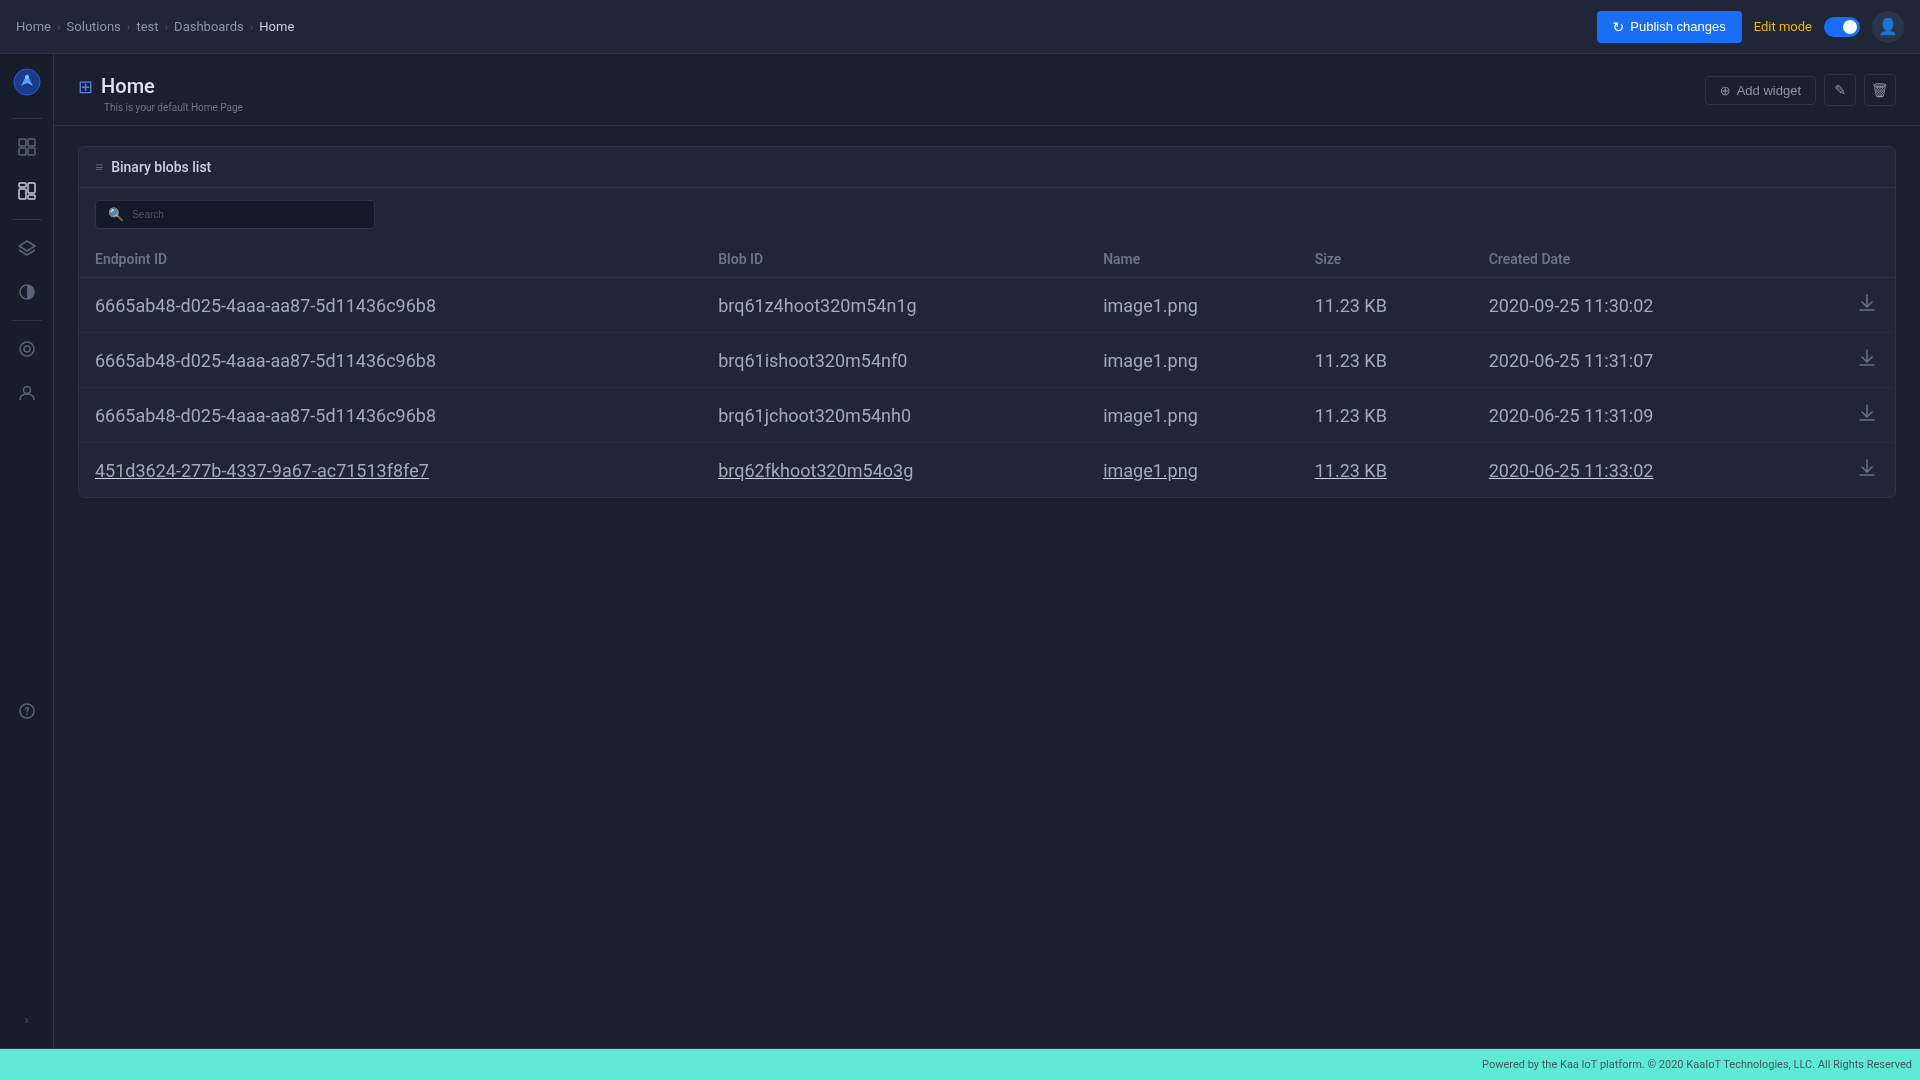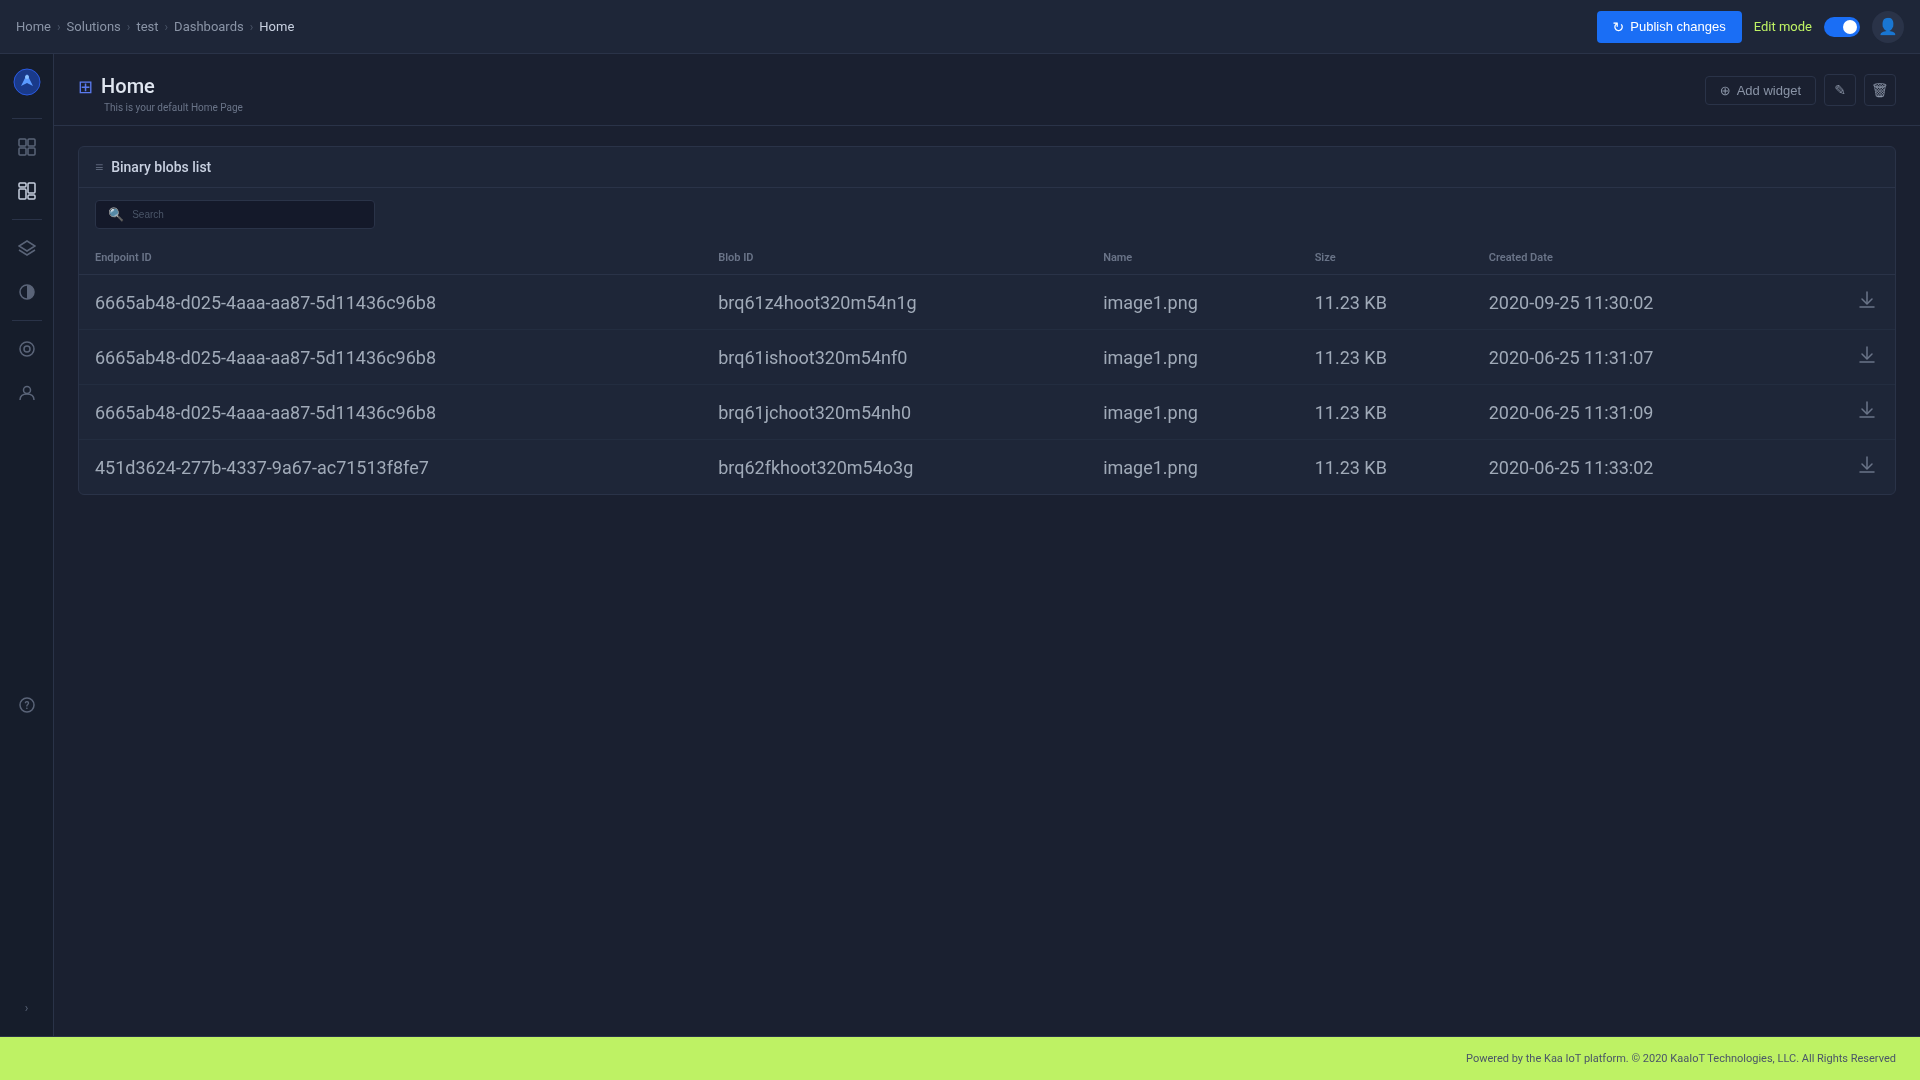"Edit mode" .edit-mode-label { color: #bef264 -> #eab308 }
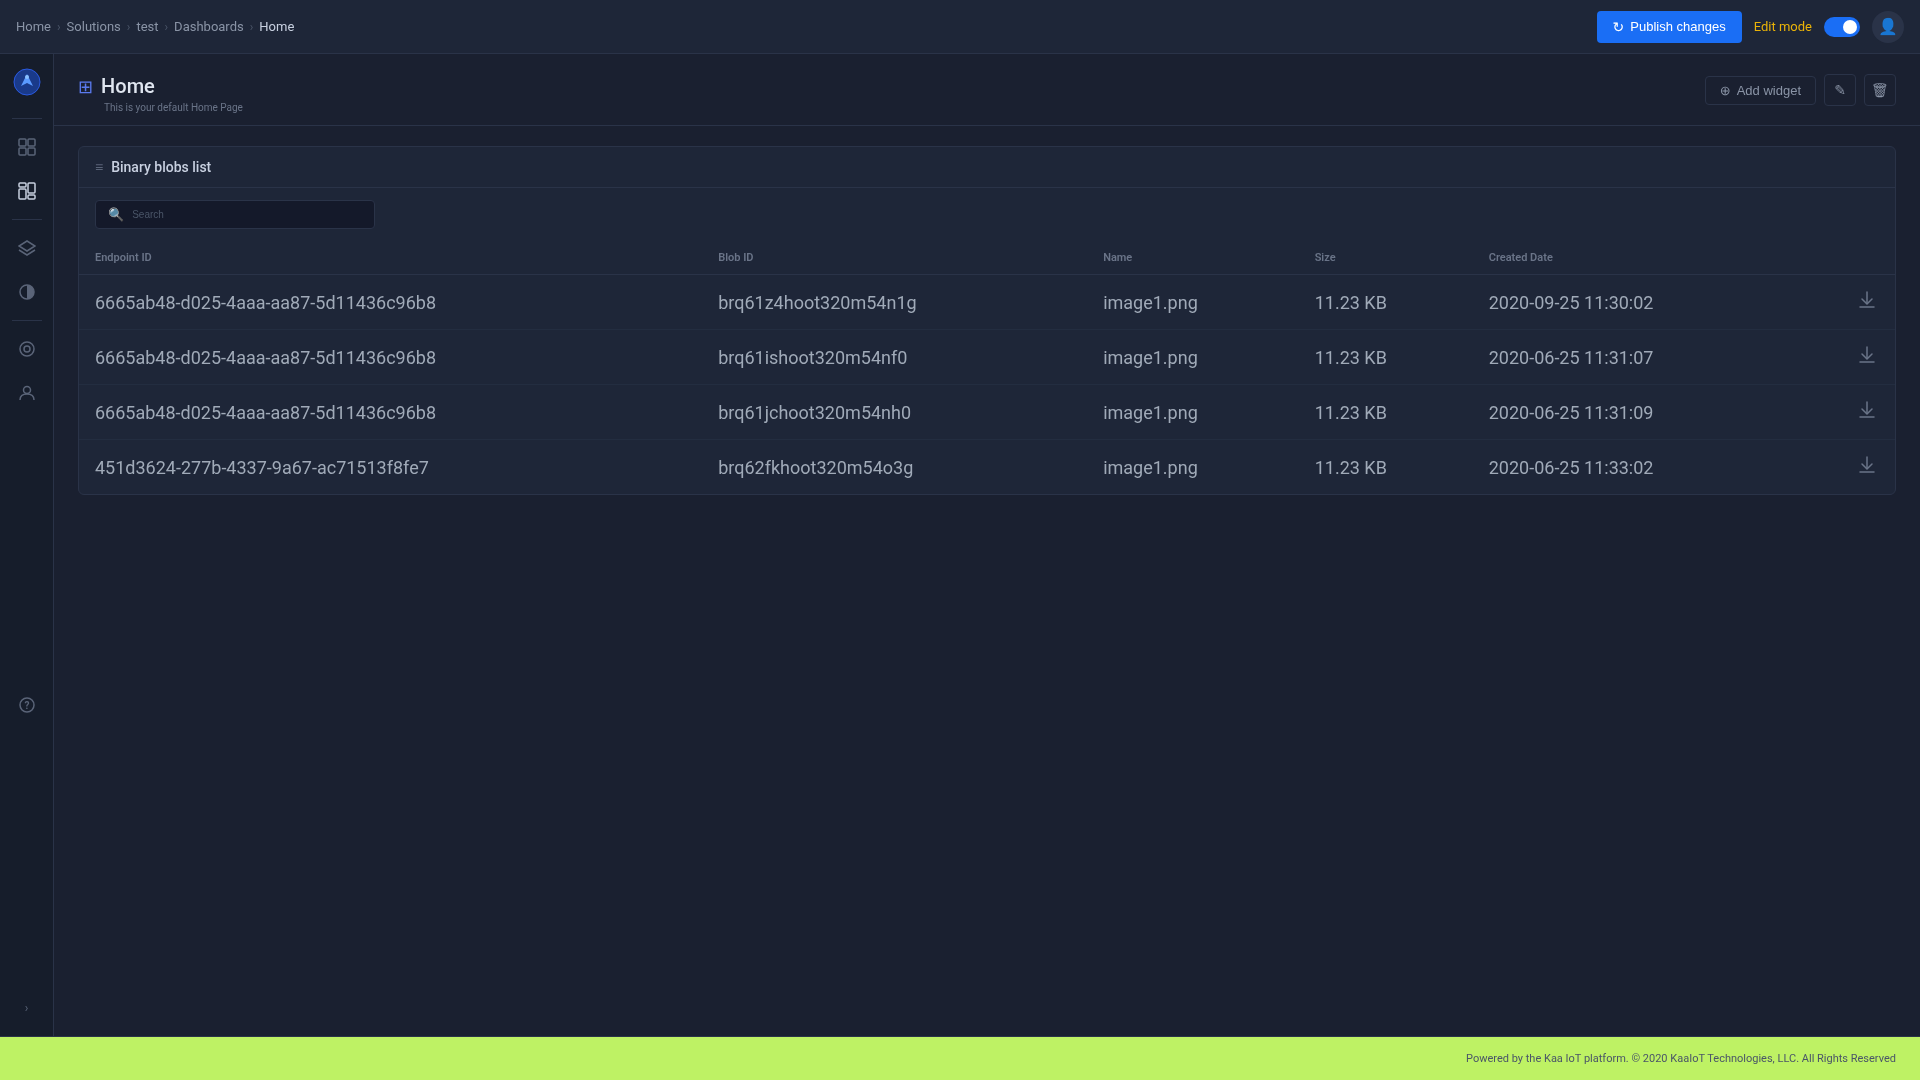"Endpoint ID" .data-table th { font-size: 11px -> 14px }
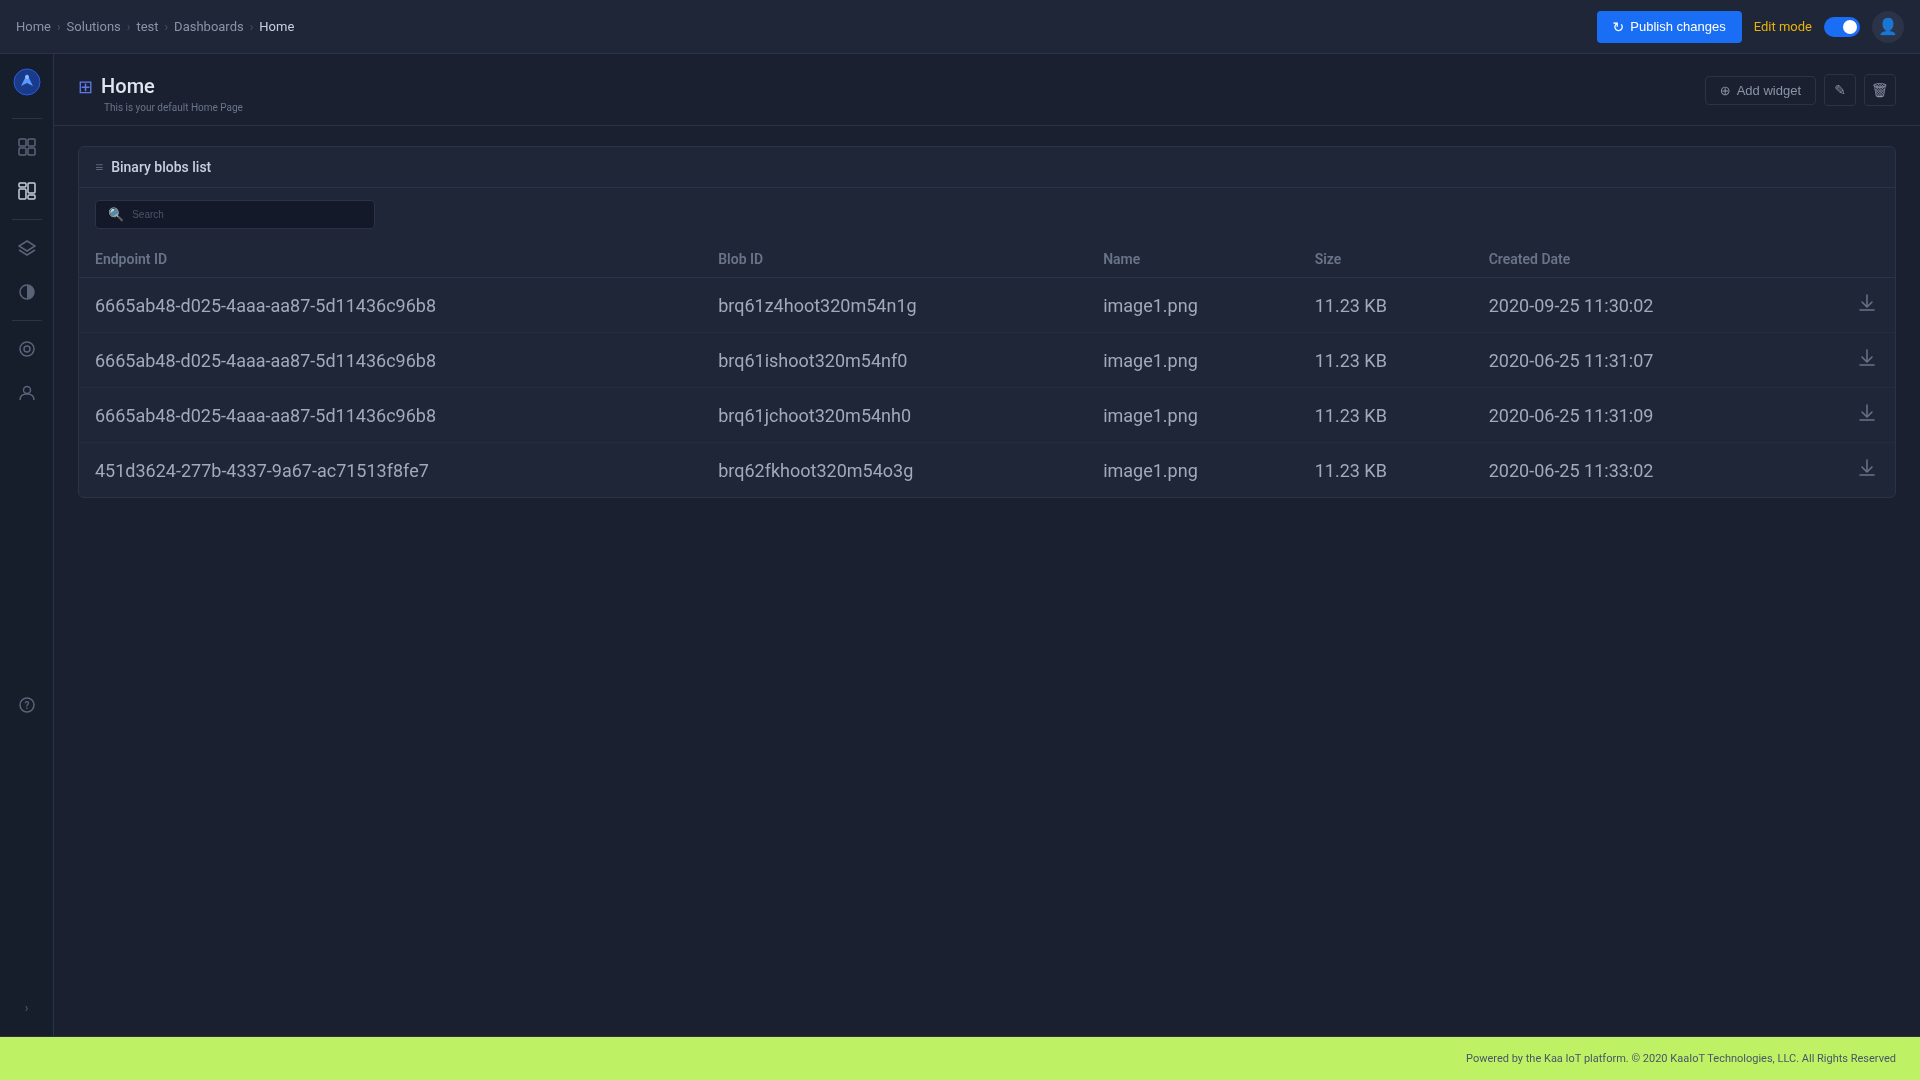"451d3624-277b-4337-9a67-ac71513f8fe7" .data-table tbody tr:last-child { text-decoration: none -> underline }
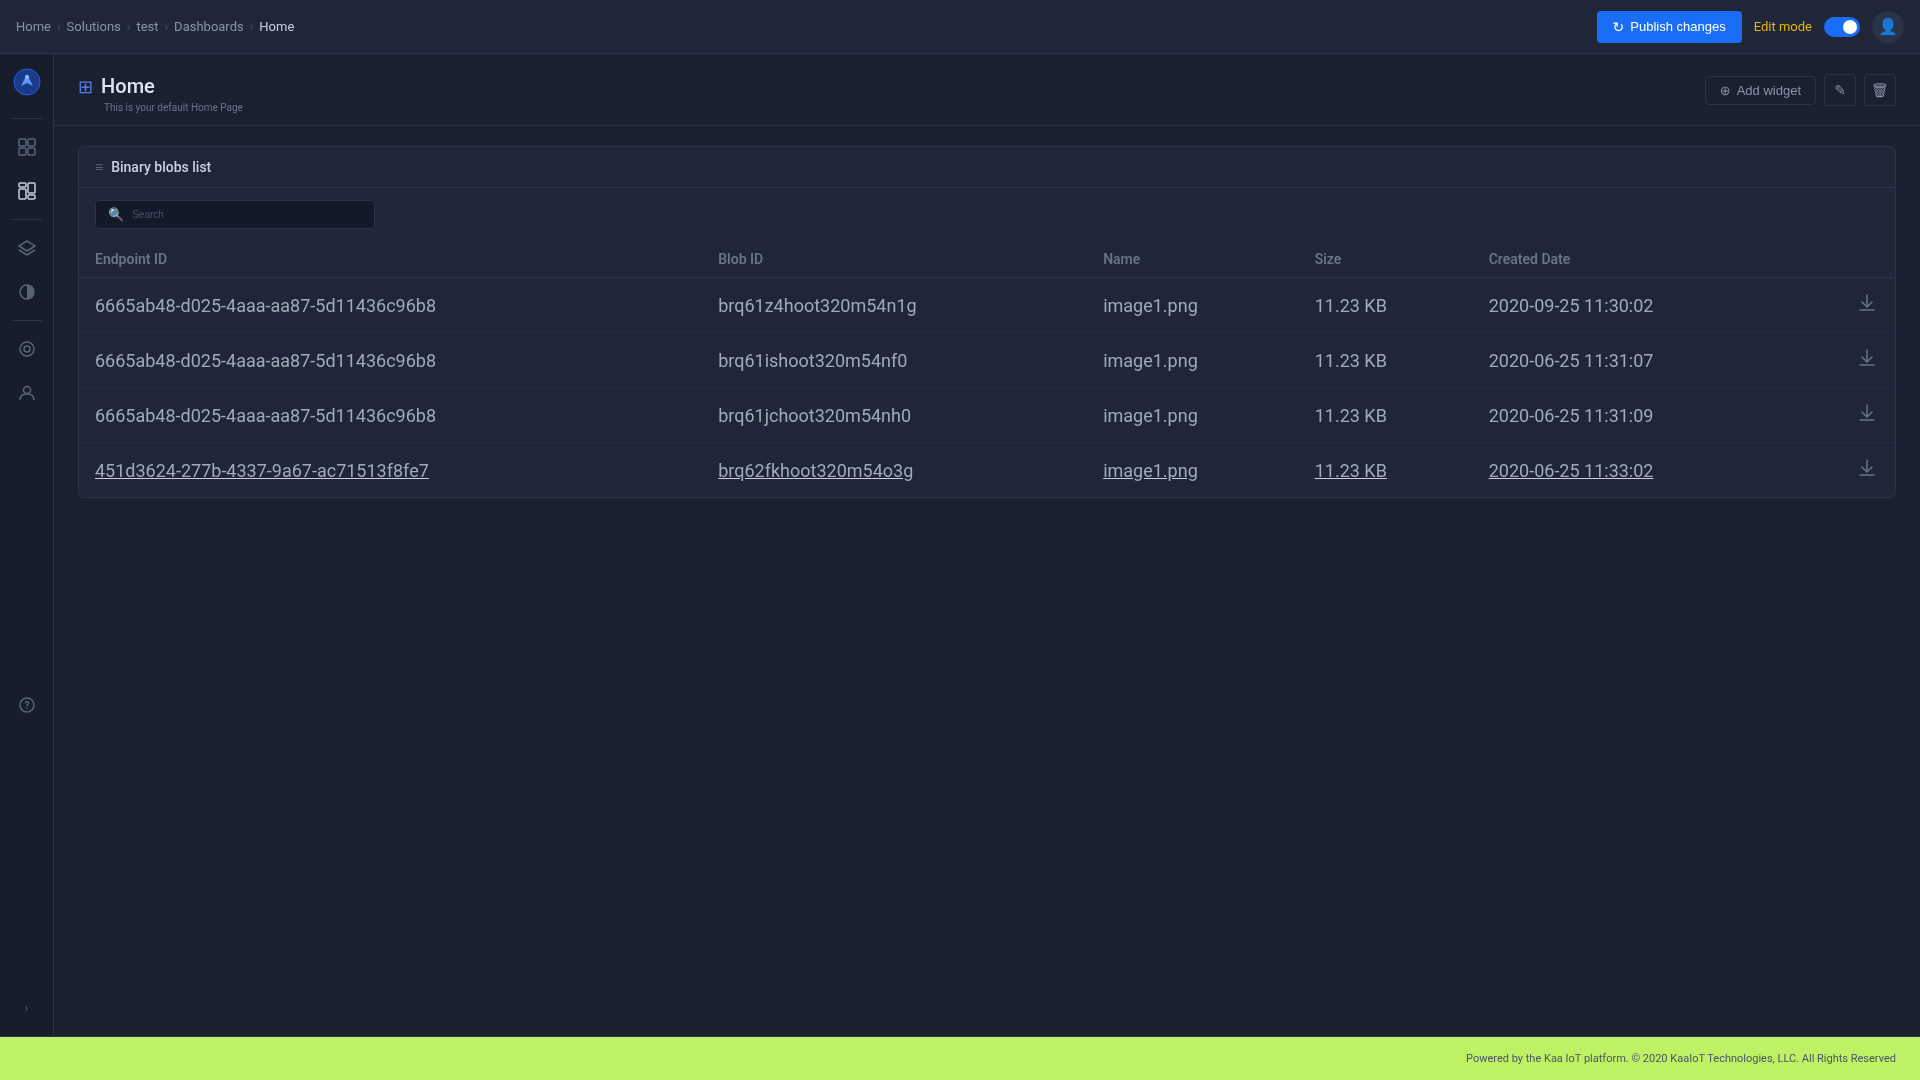"Powered by the Kaa IoT" .footer { background: #bef264 -> #5eead4; height: 44px -> 32px; padding: 0 24px -> 0 8px }
